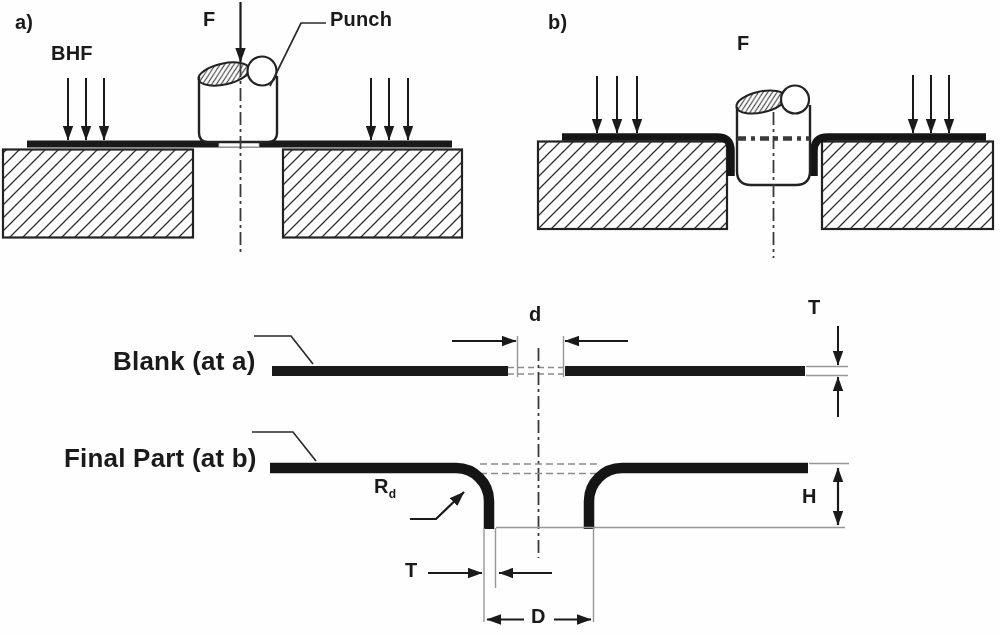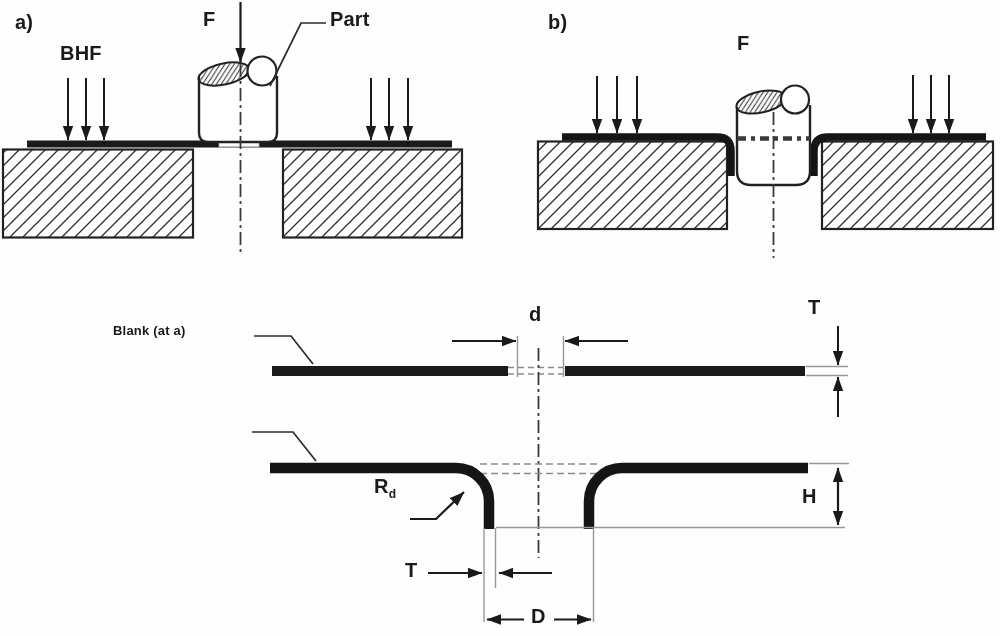"Part" div.lbl { text: Part -> Punch }
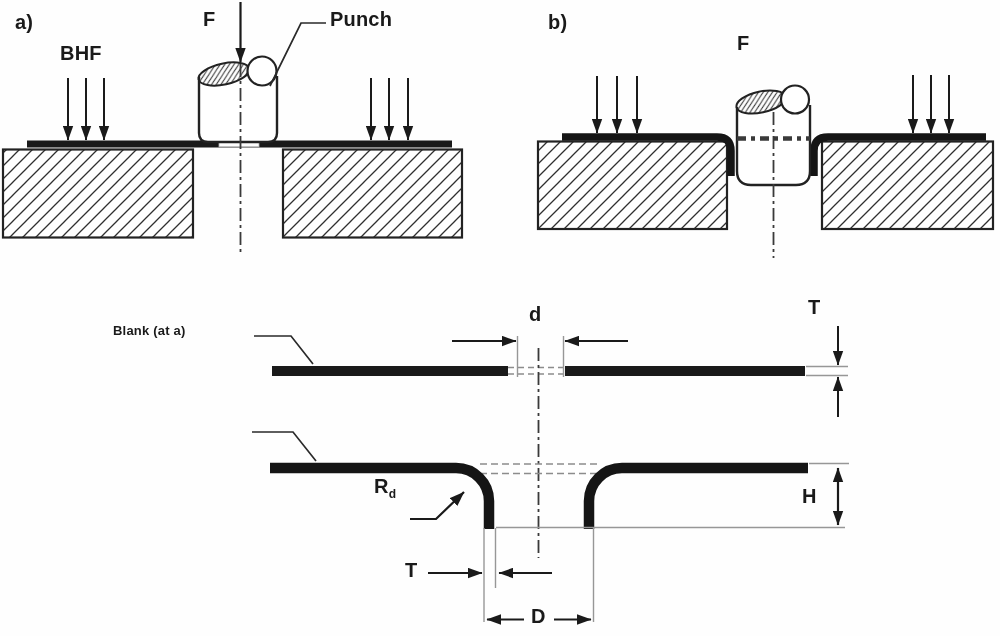"BHF" div.lbl { left: 60px -> 51px }
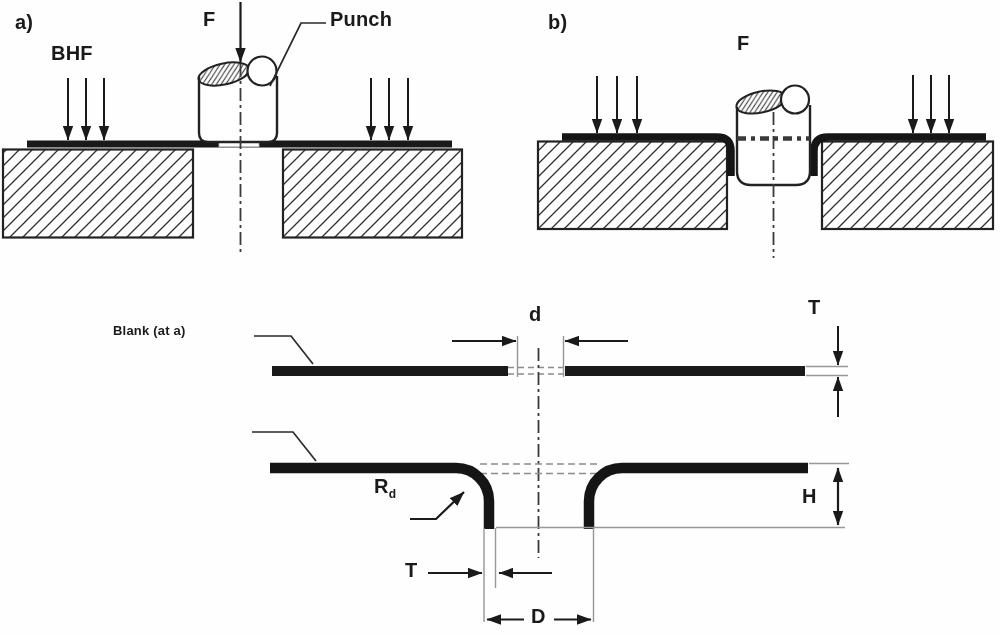"Blank (at a)" .lbl.small { font-size: 13px -> 26px; margin-top: none -> 24px }
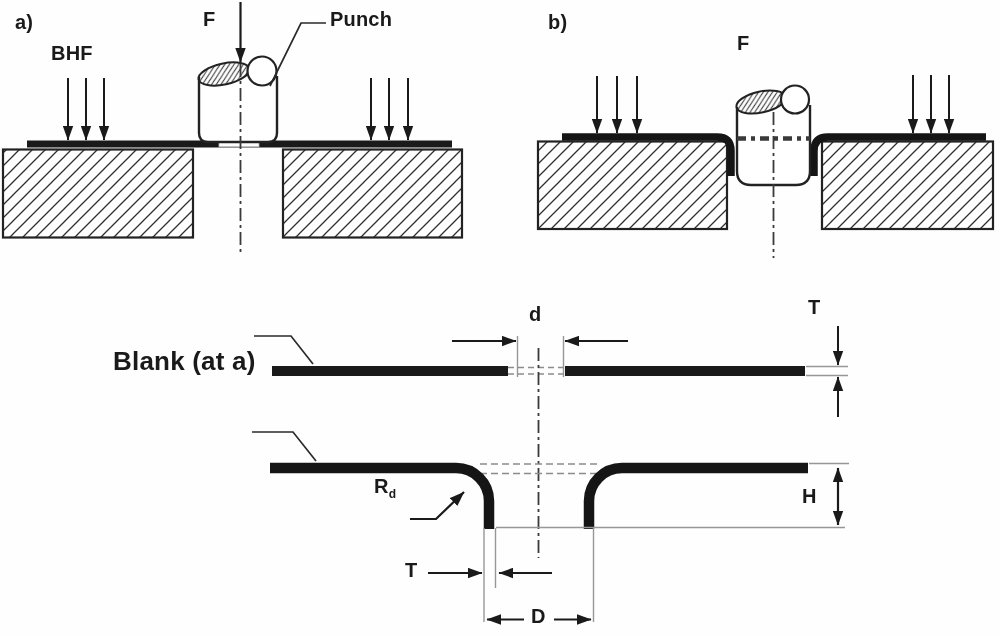"Final Part (at b)" div.lbl { html: none -> <div>Final Part (at b)</div> }
